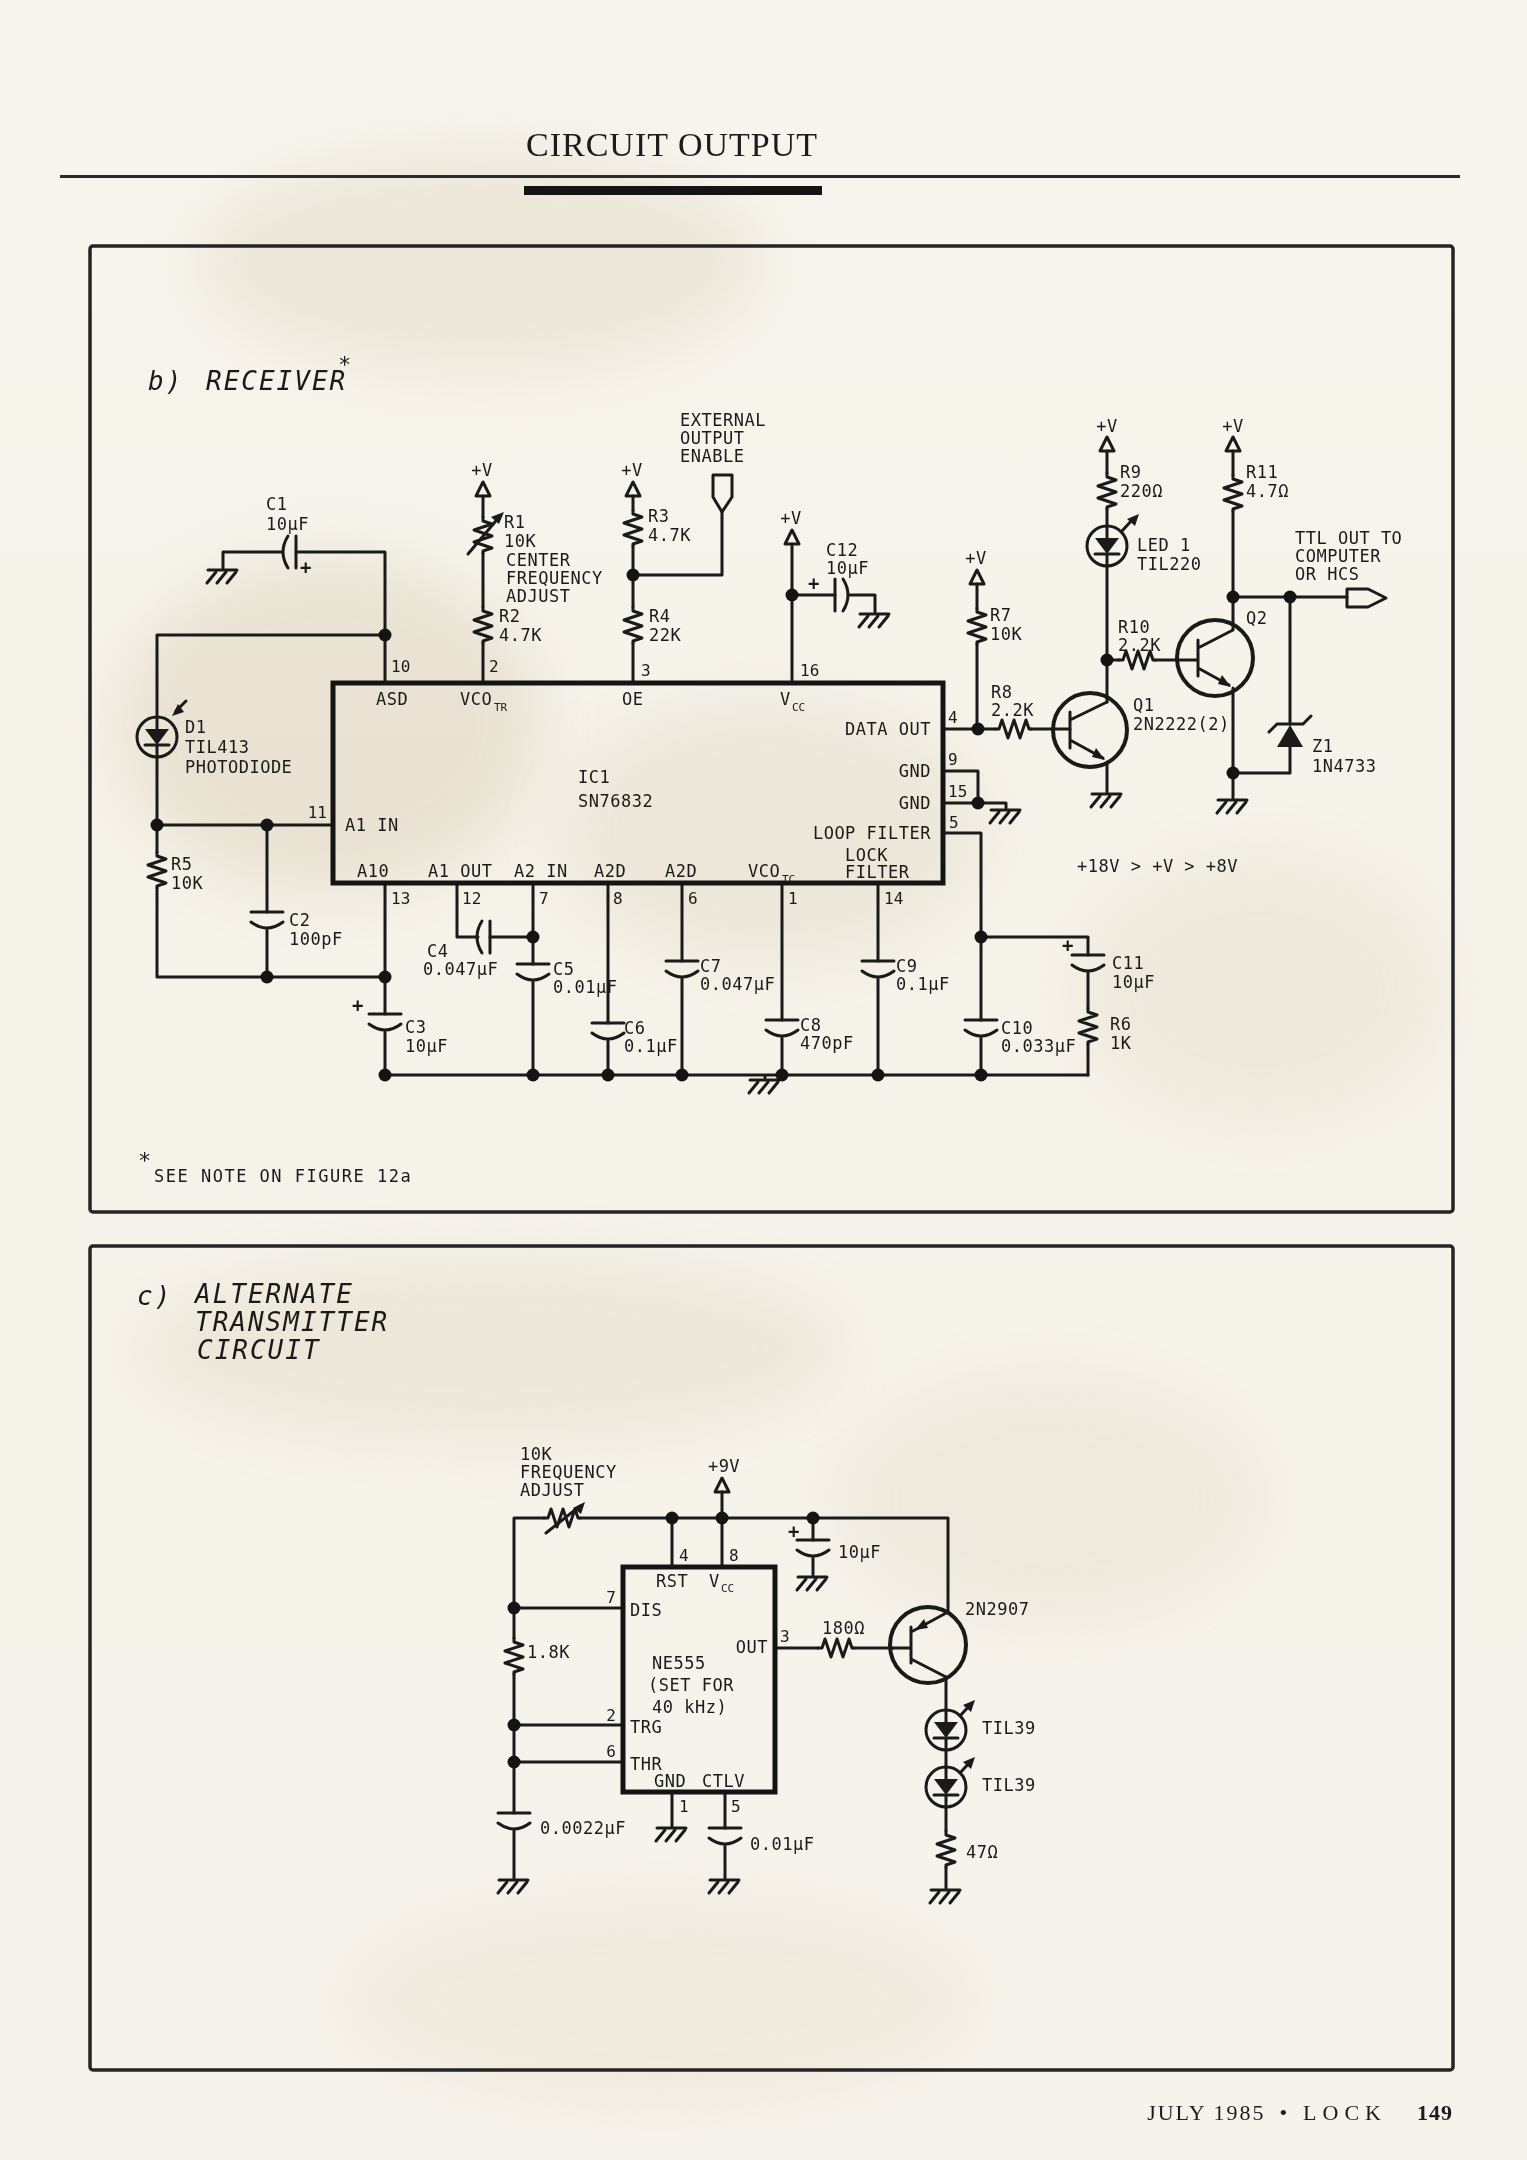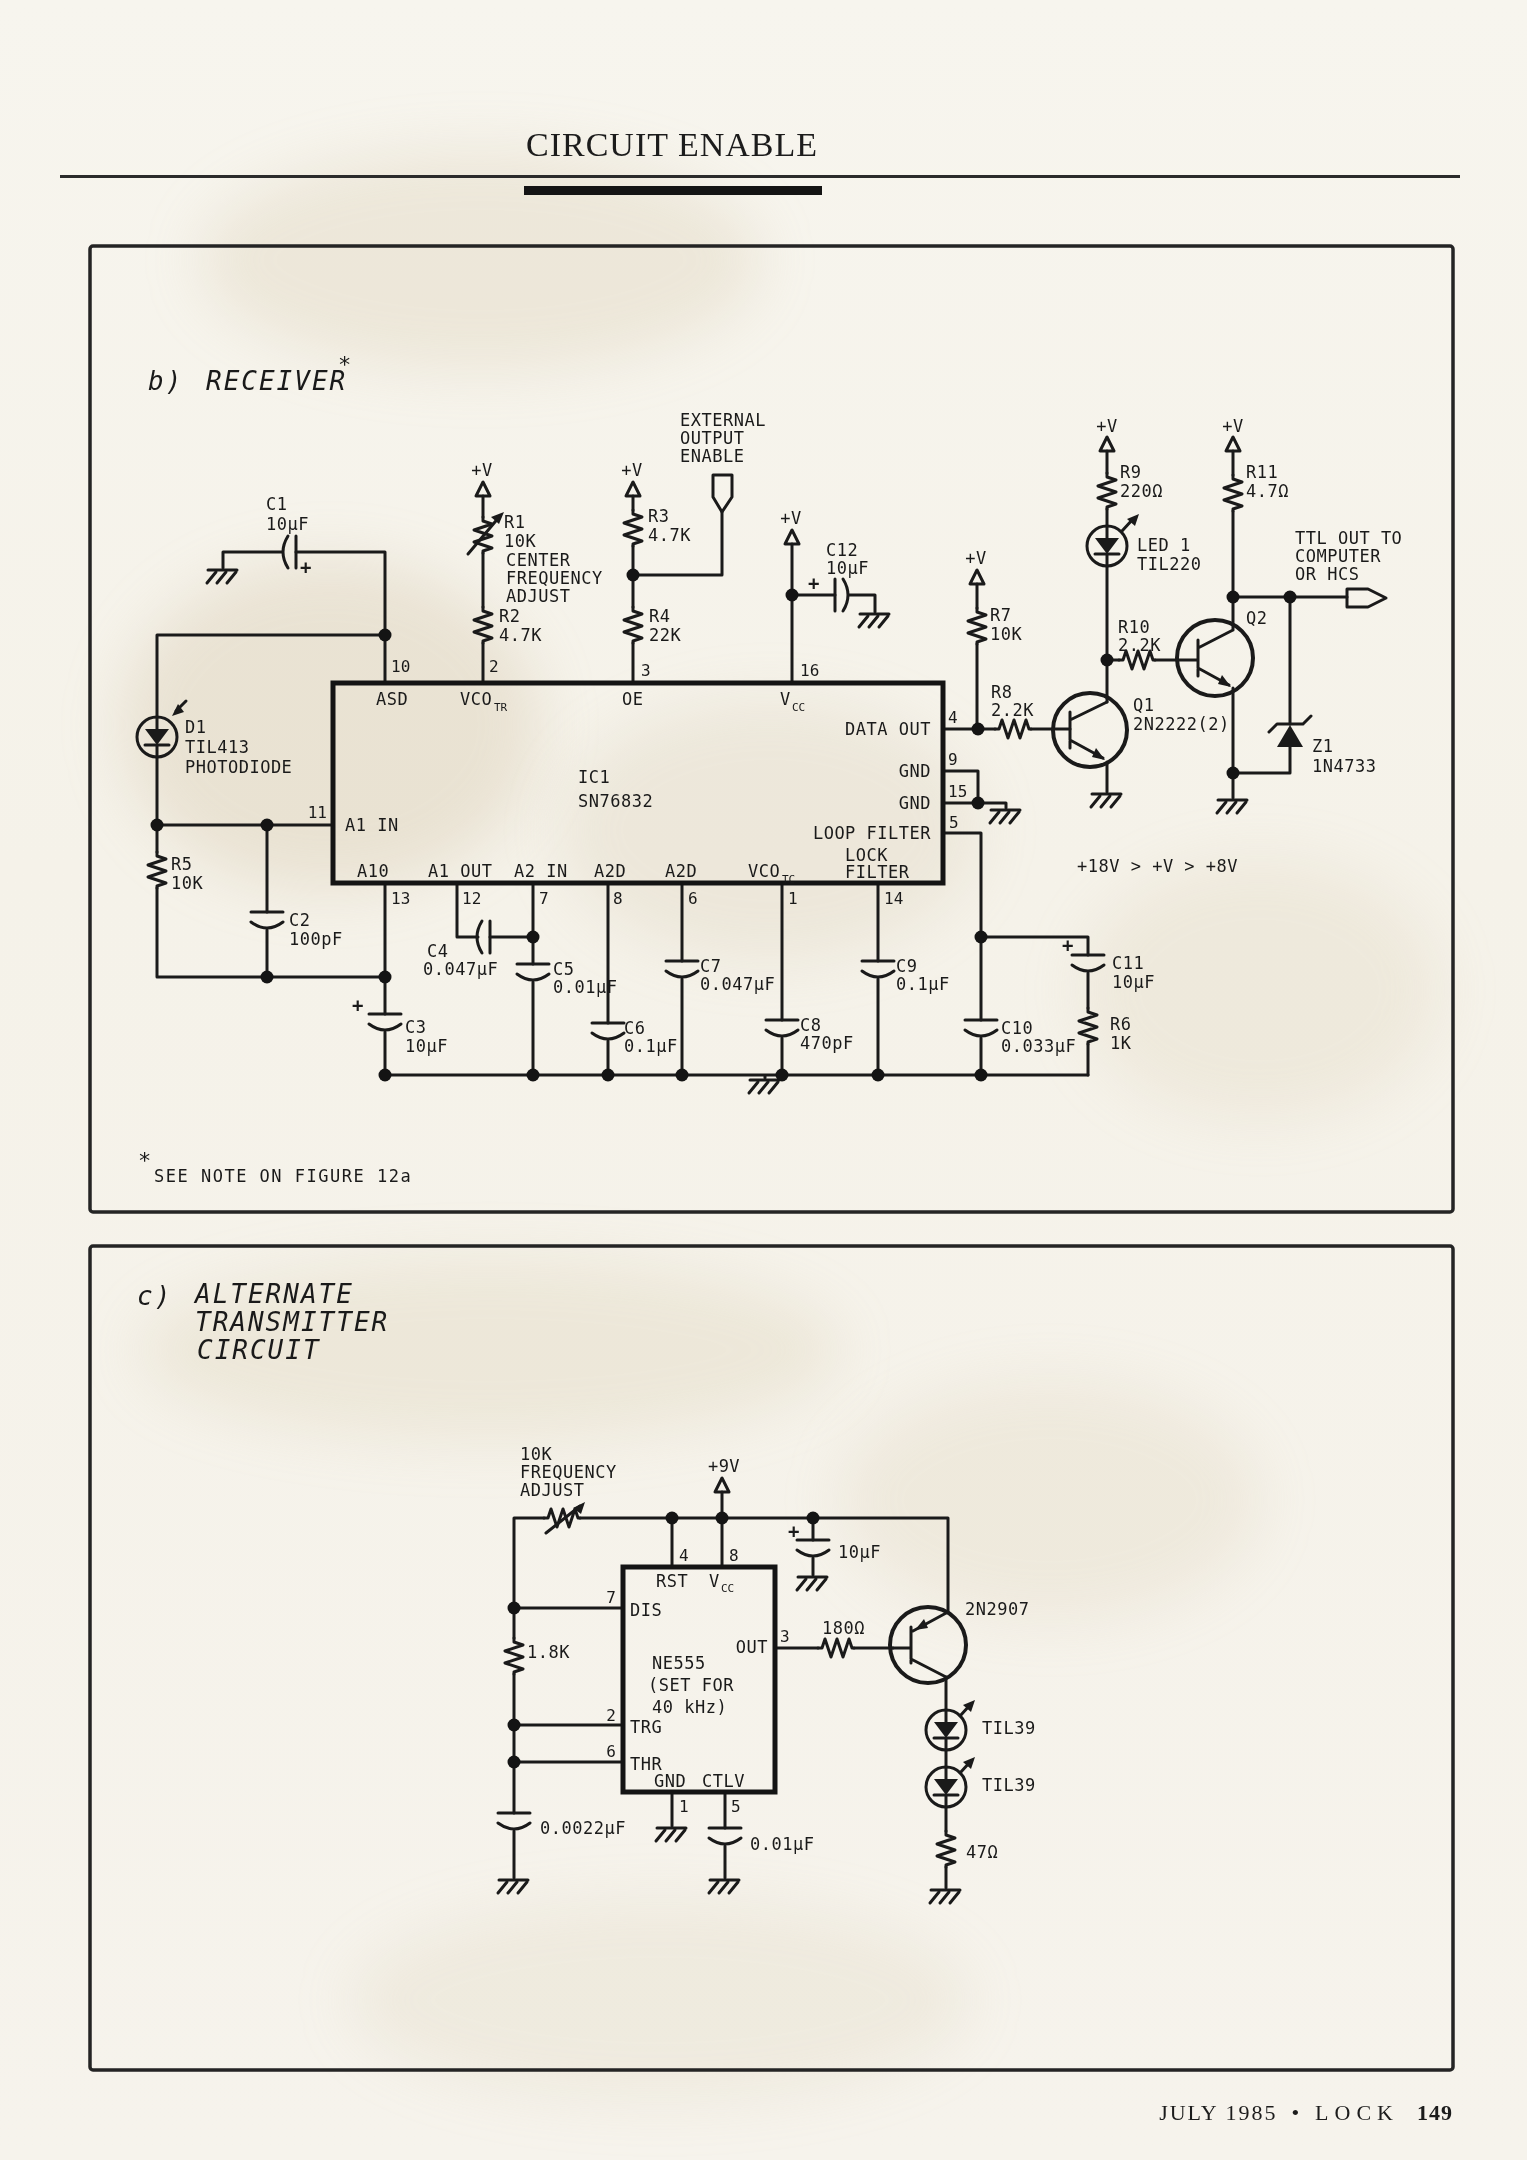"CIRCUIT ENABLE" div.hdr-title { text: ENABLE -> OUTPUT }
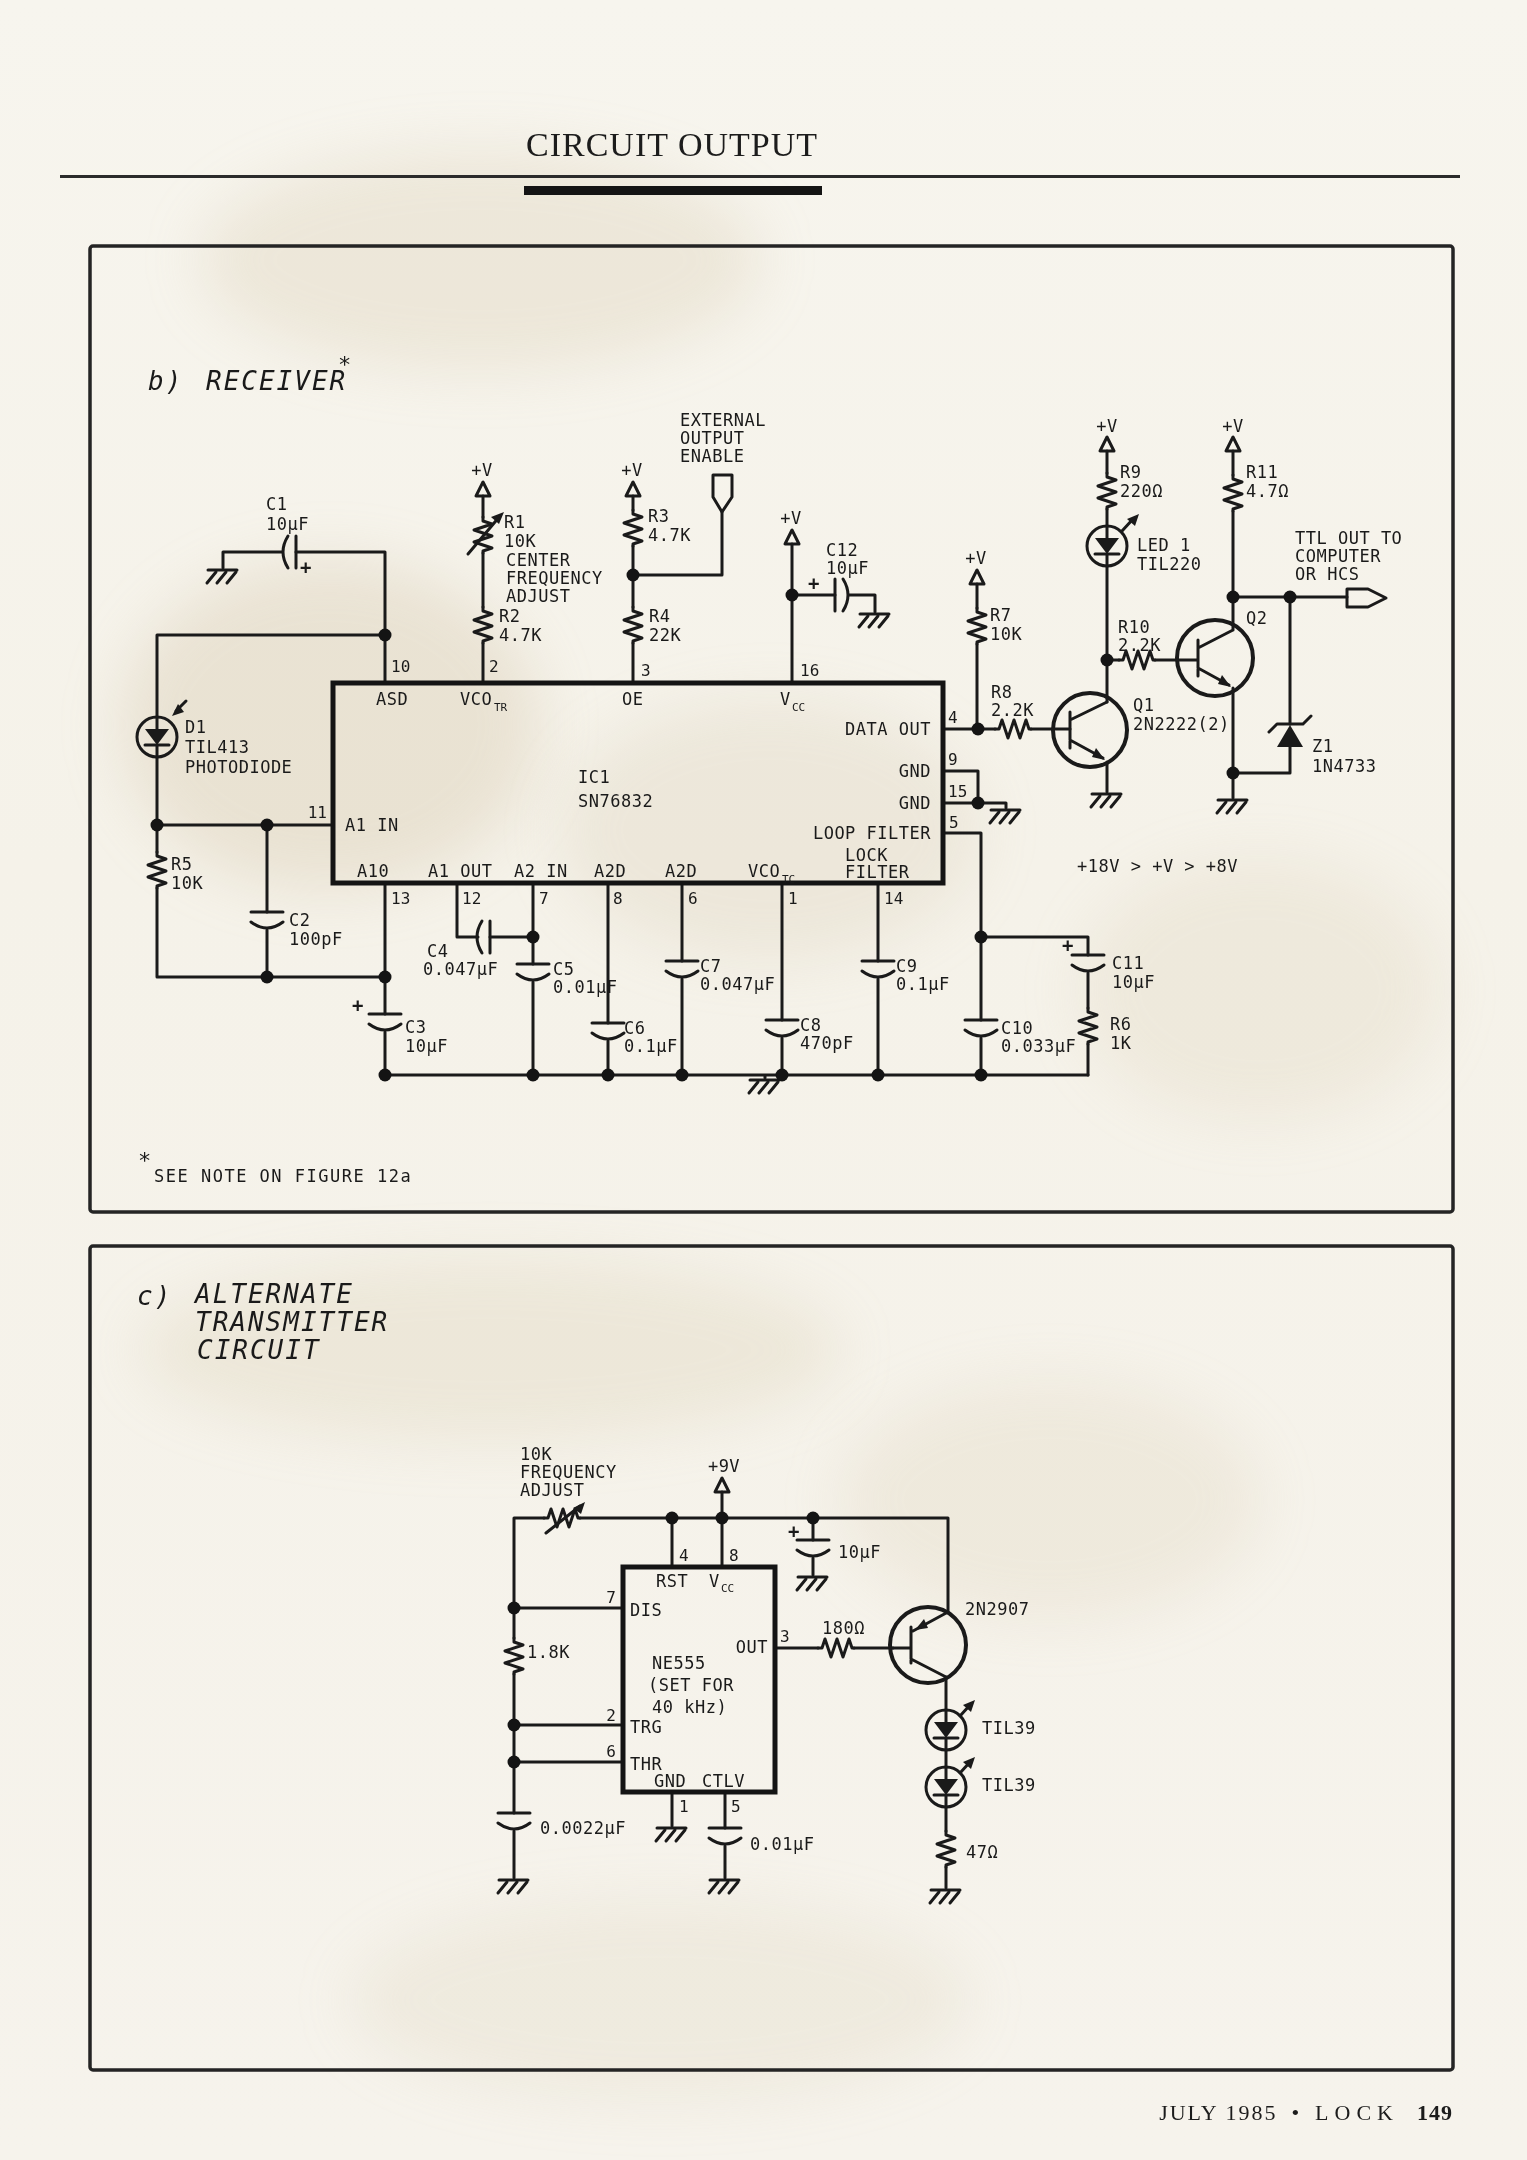"149" .footer .pg { margin-left: 4px -> 16px }
